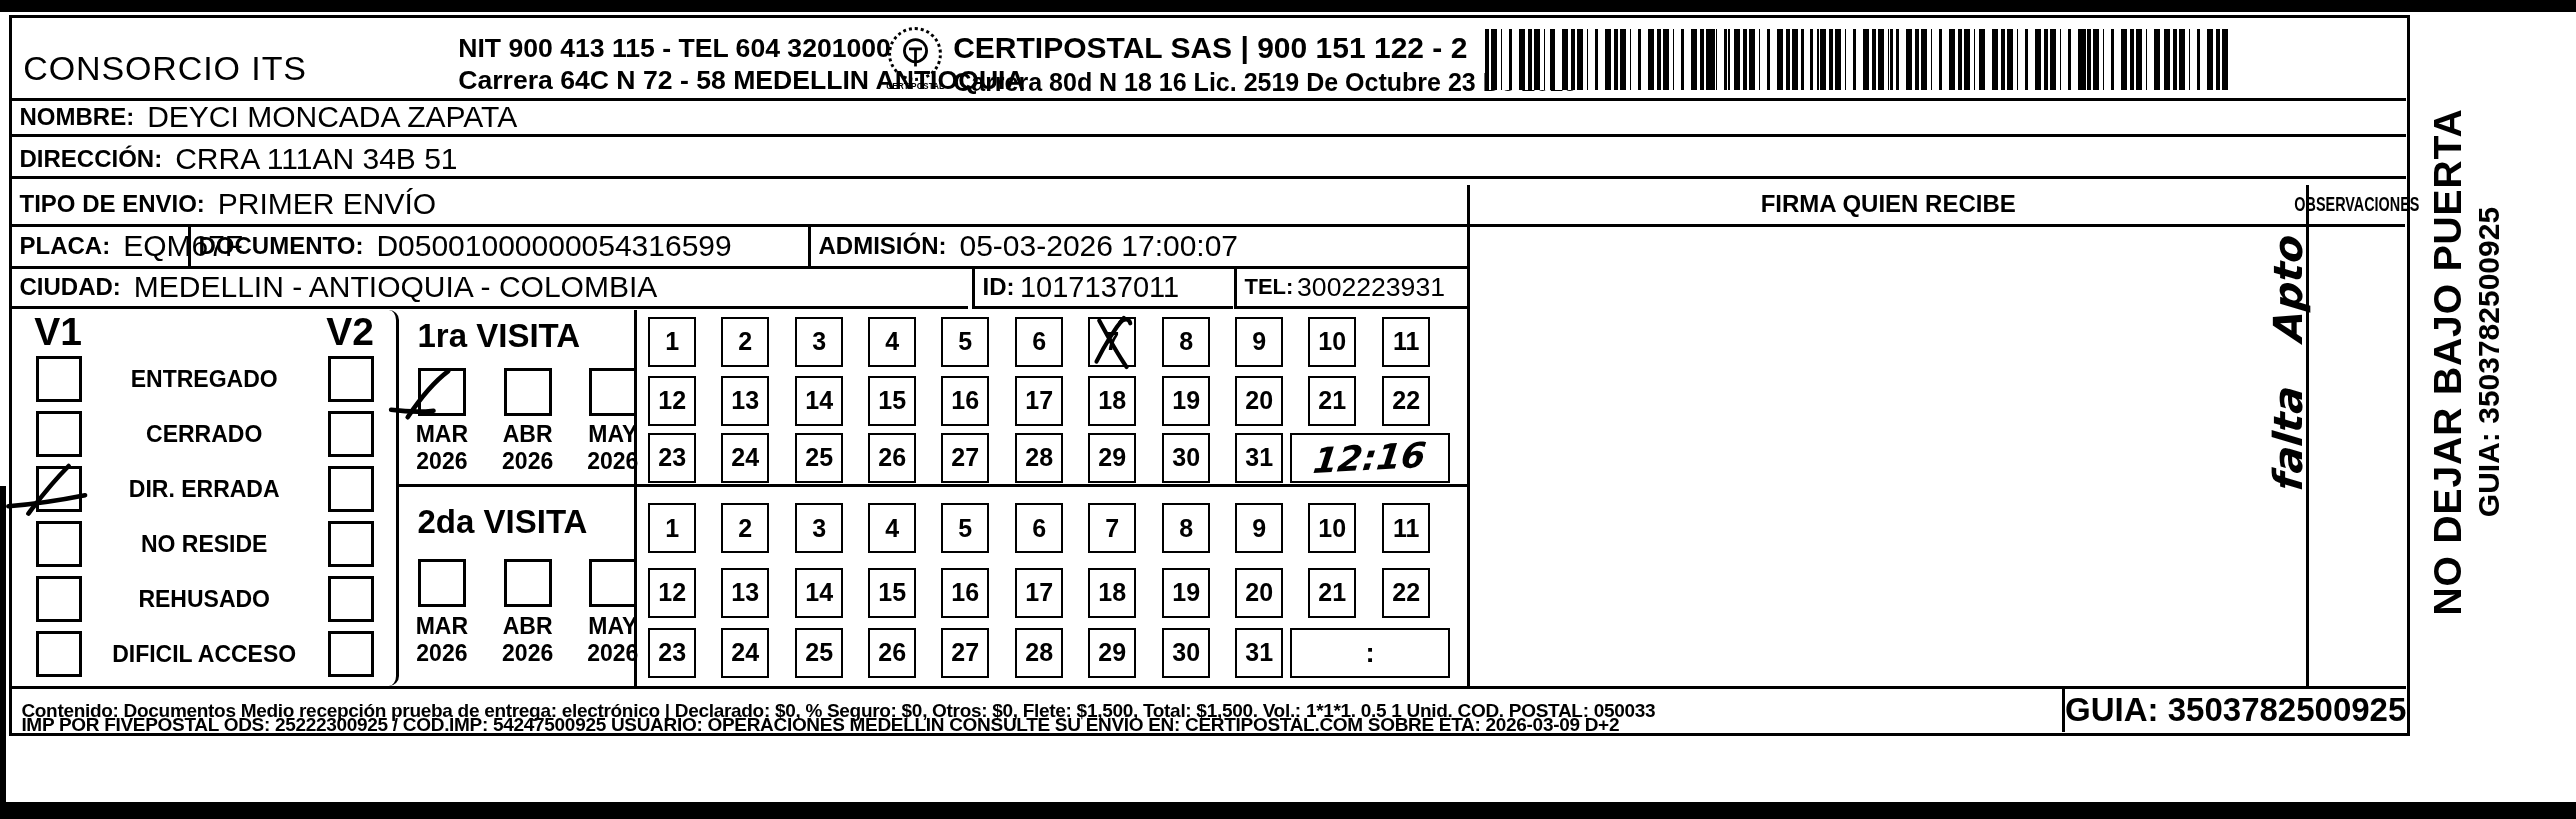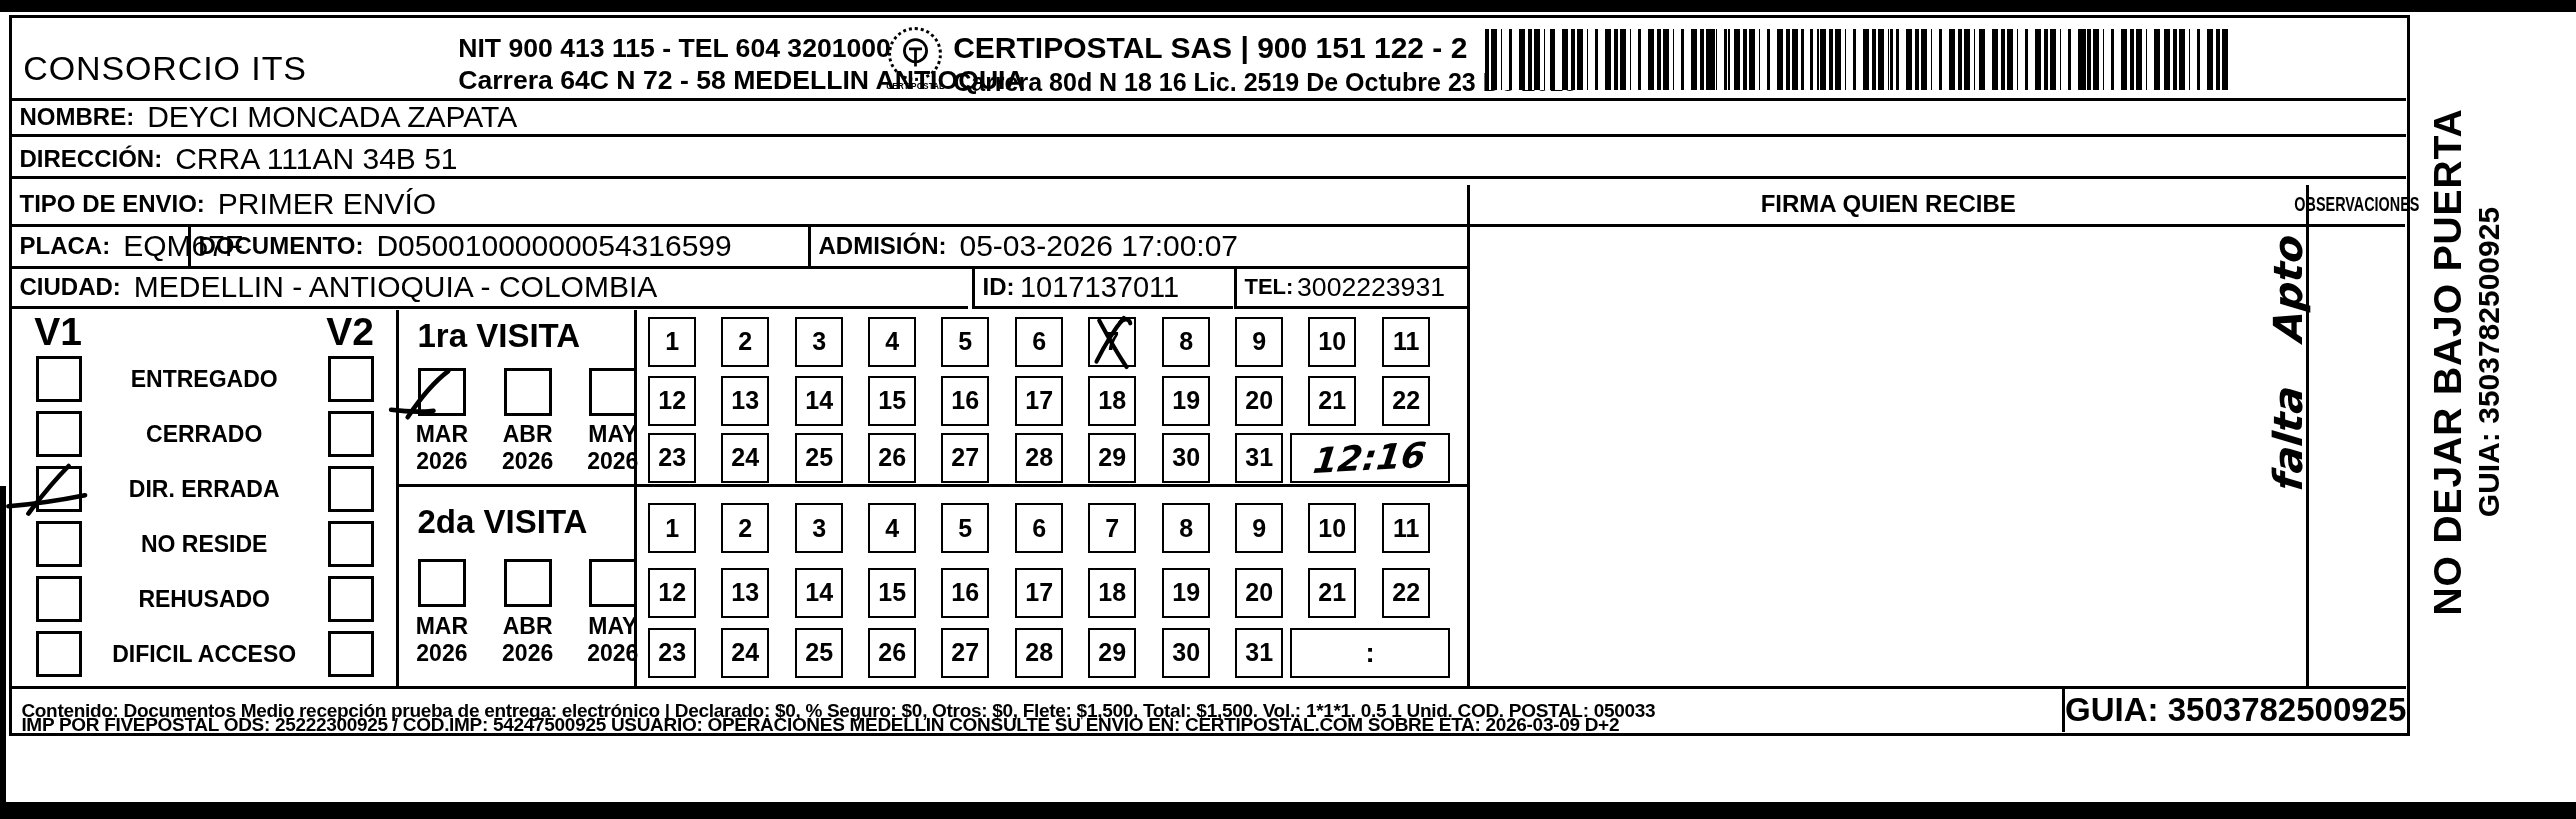"V1" div.abs { border-radius: none -> 10px }
